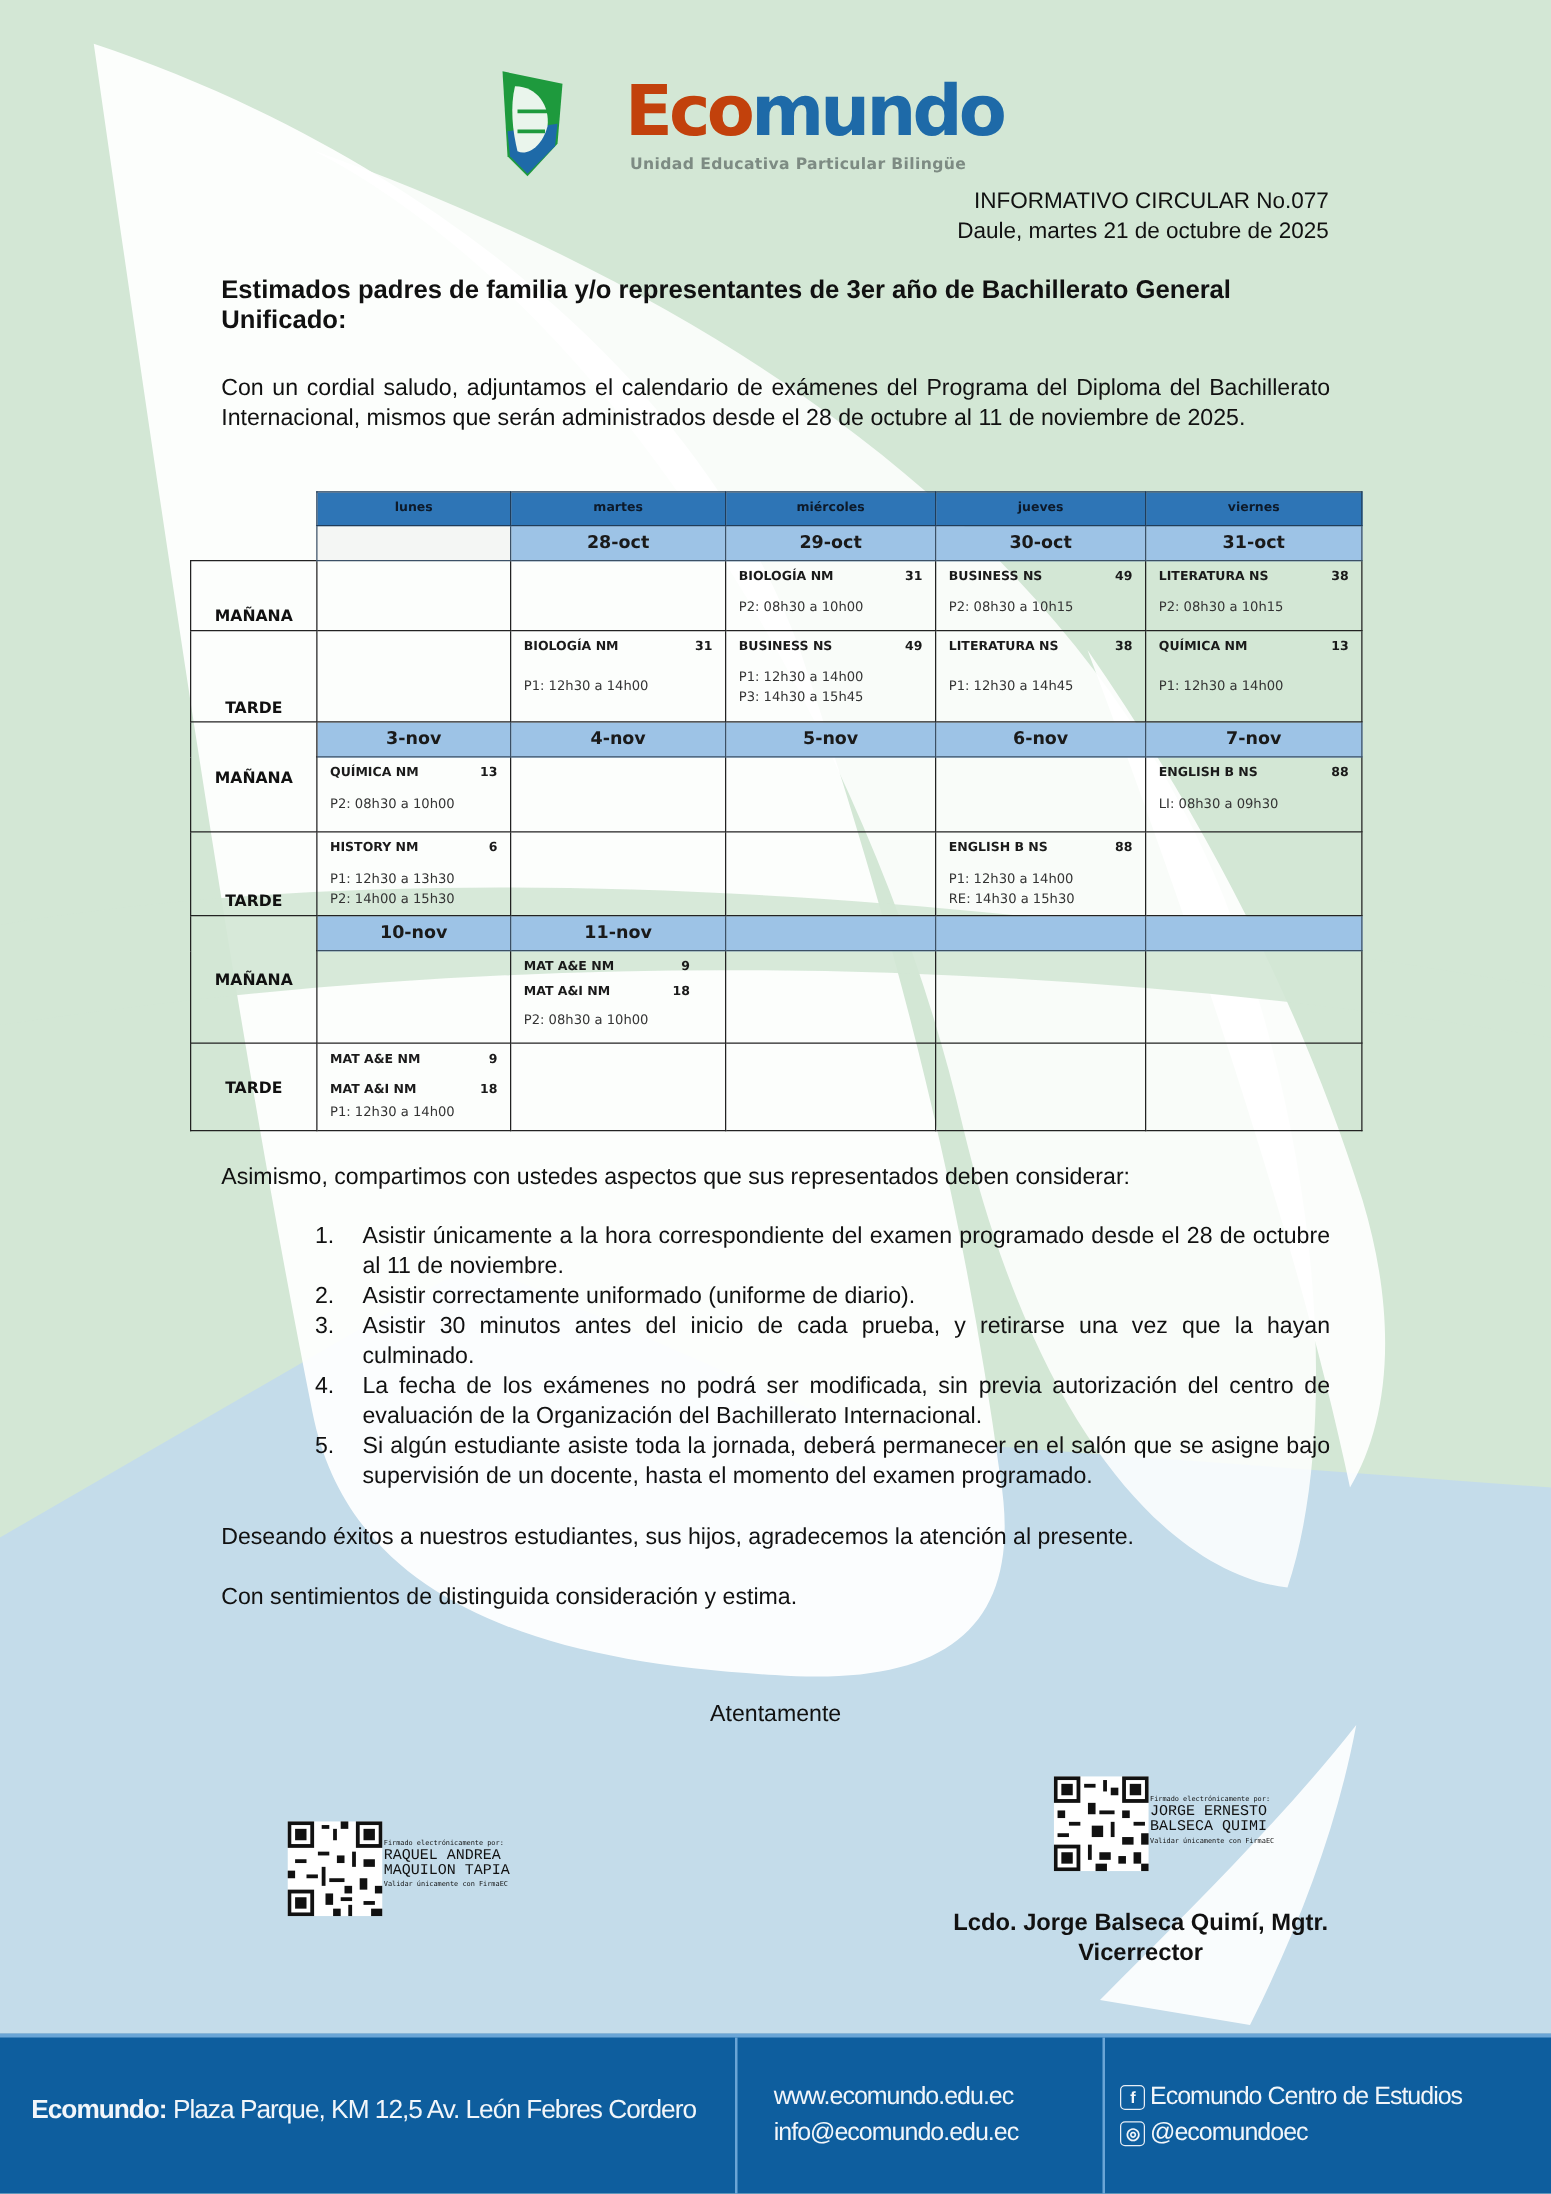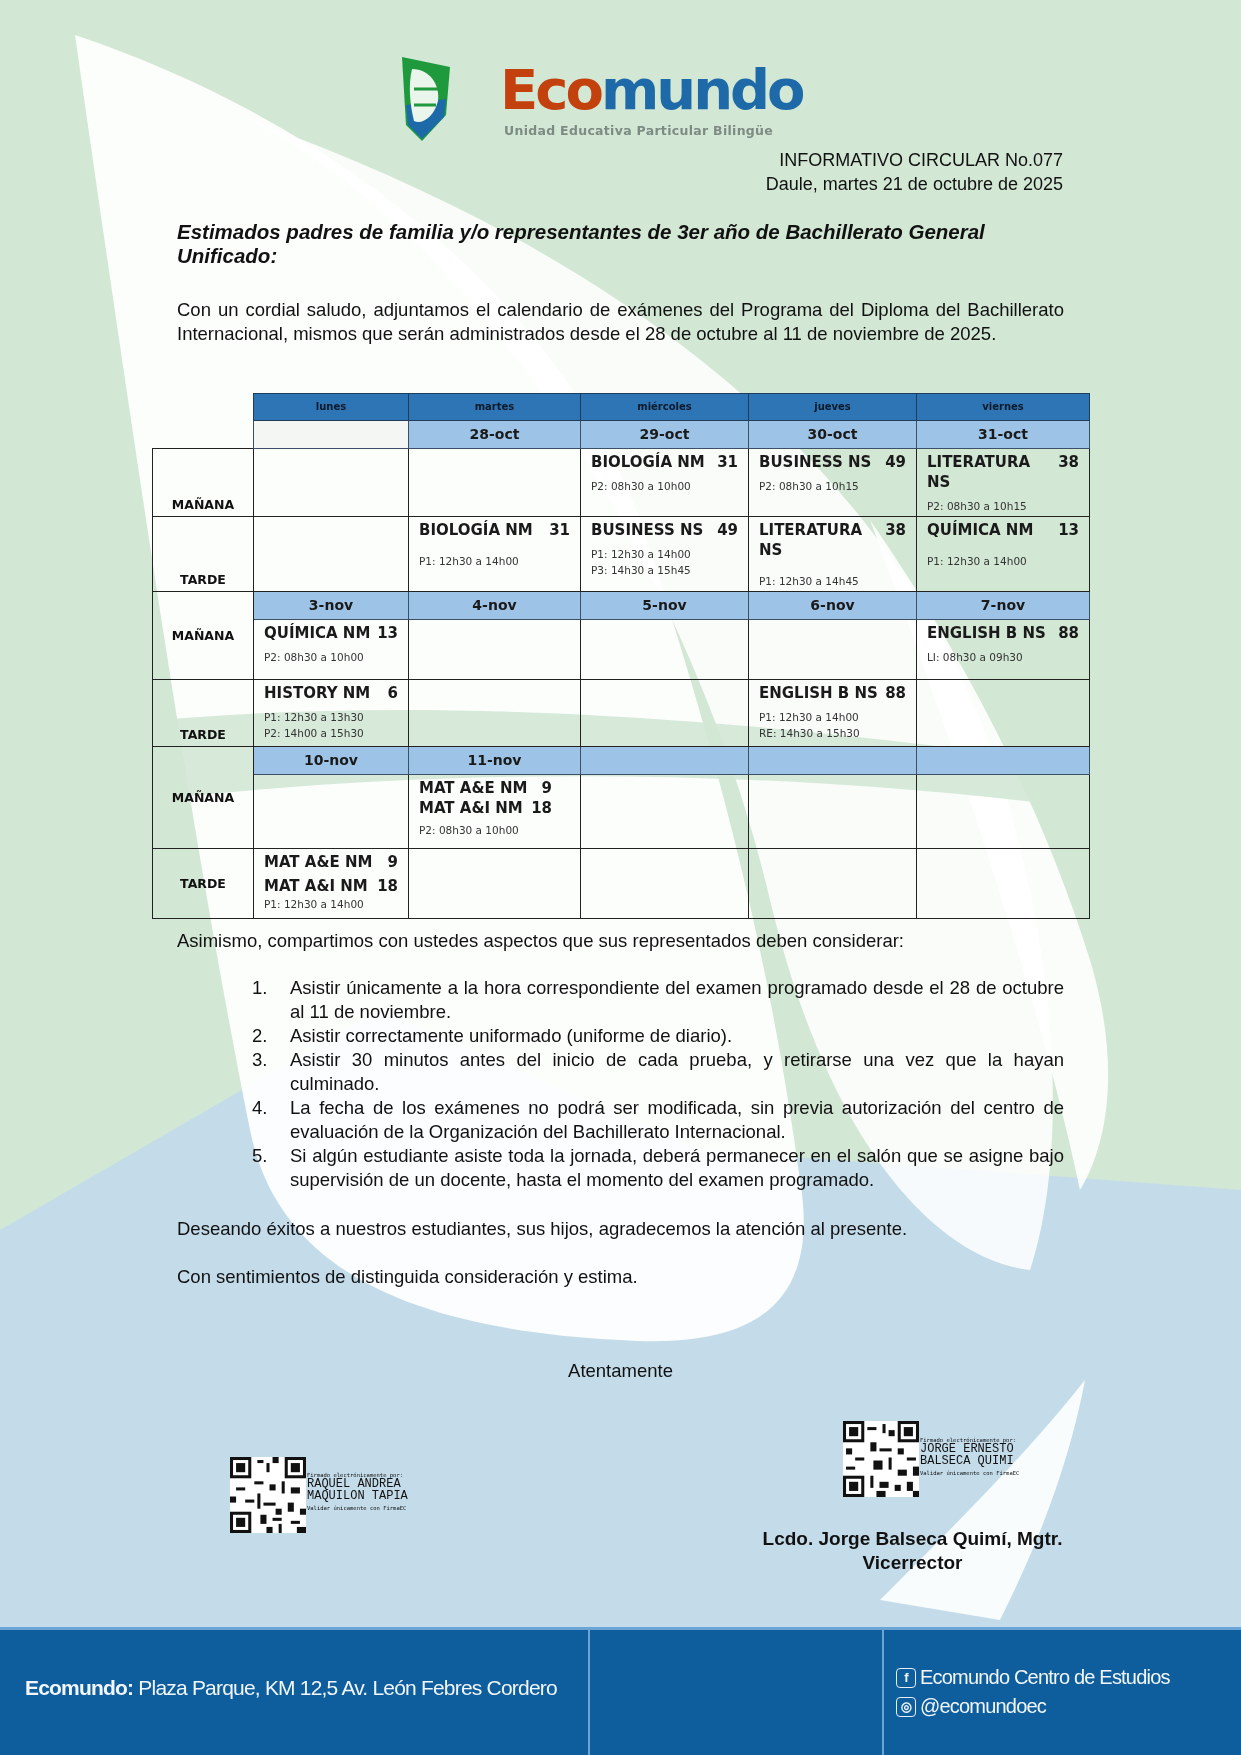"Estimados padres de familia y/o" .greeting { font-style: italic -> none }
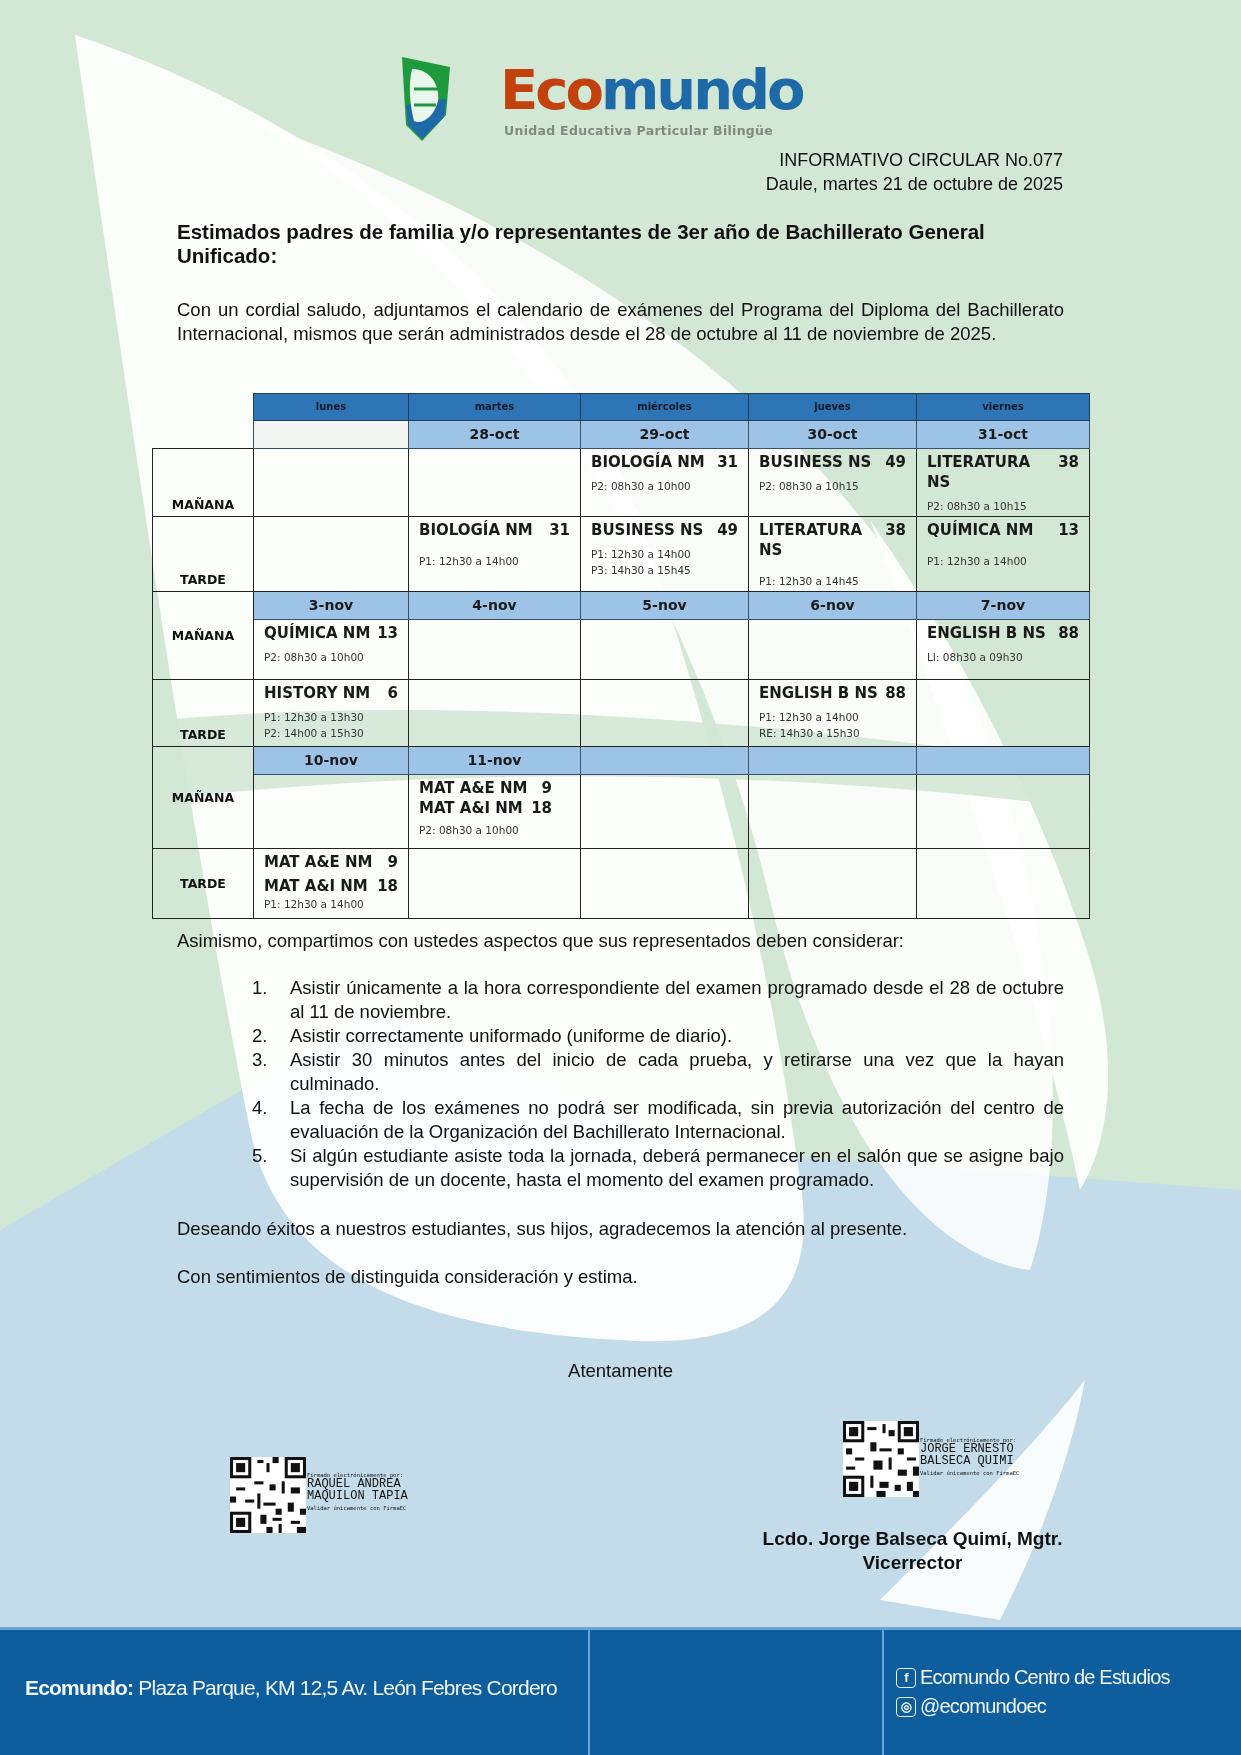"BIOLOGÍA NM" .exam { font-size: 15px -> 10px }
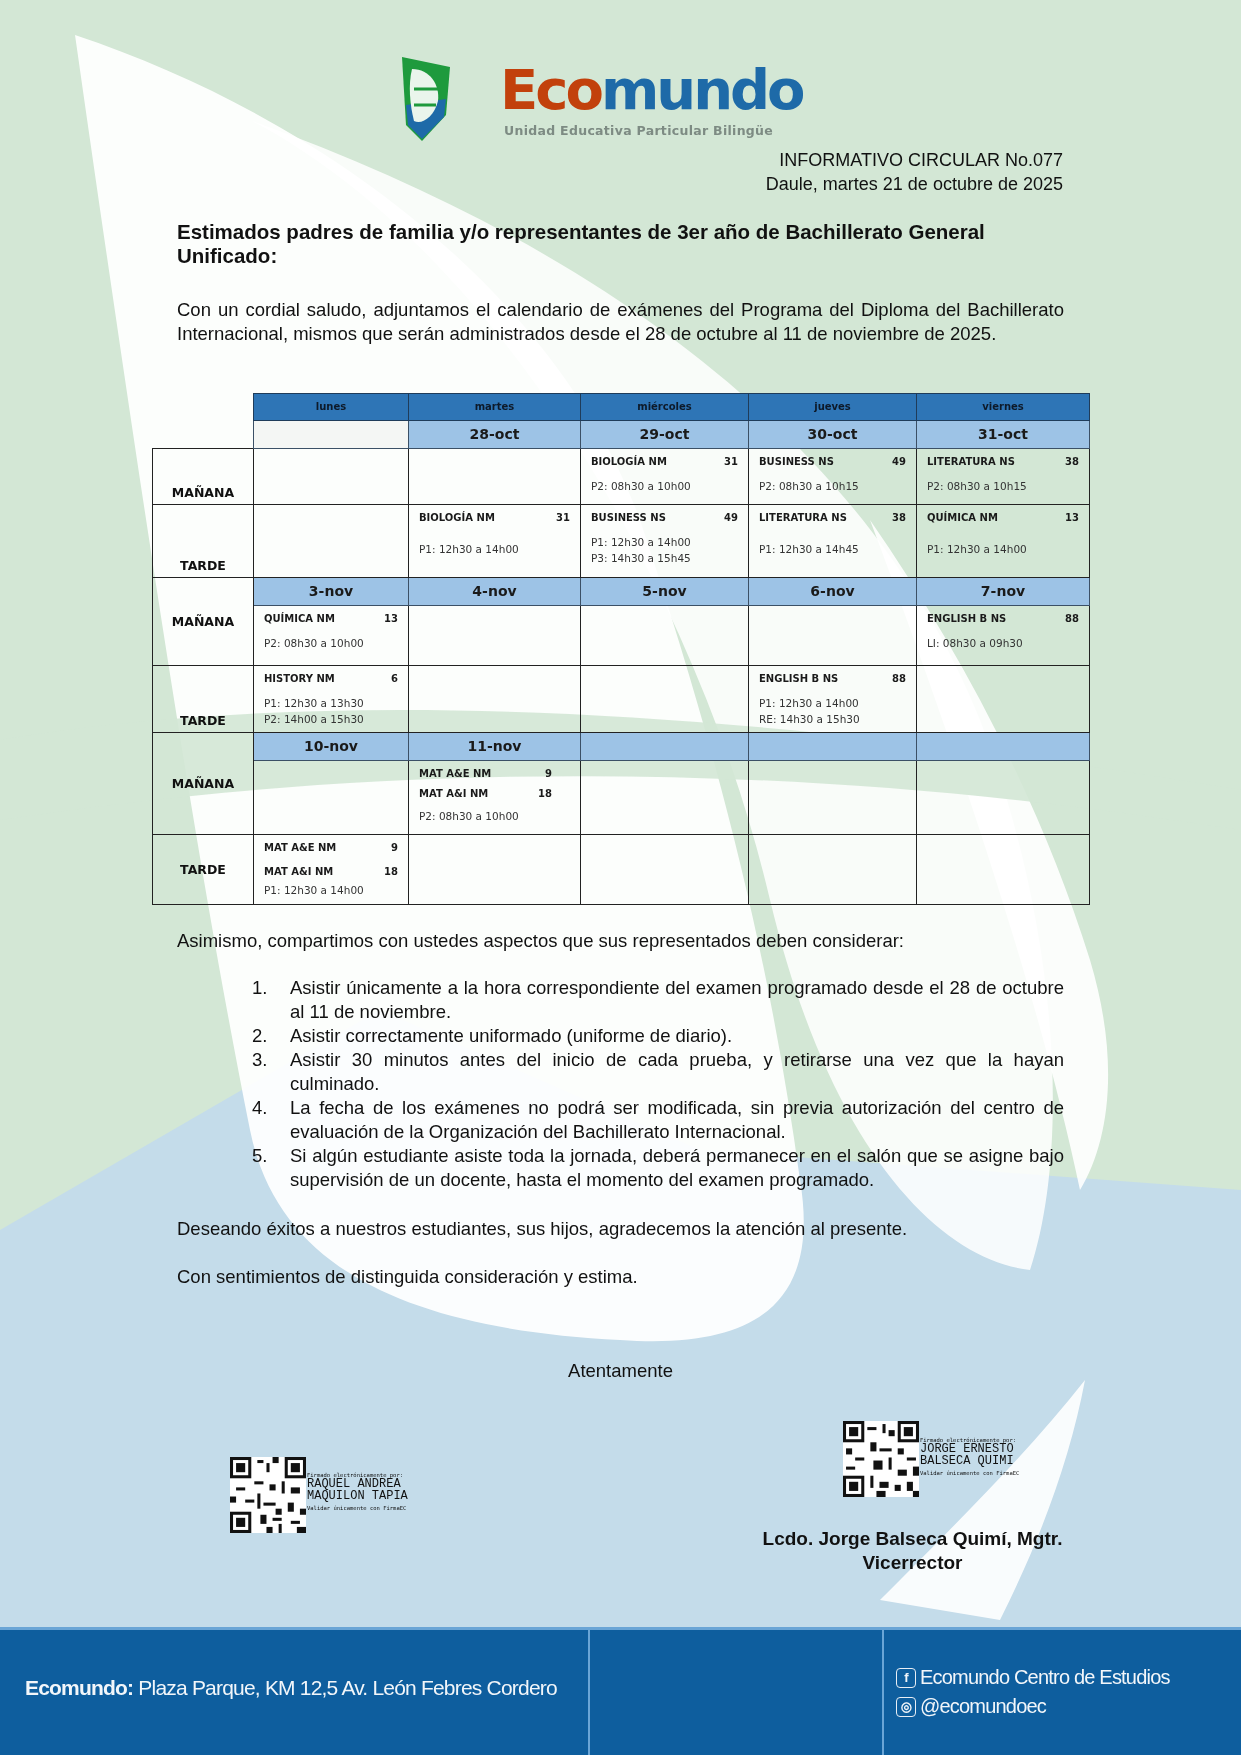"www.ecomundo.edu.ec" div.ft-web { html: none -> <div> <div>www.ecomundo.edu.ec</div> <div>info@ecomundo.edu.ec</div> </div> }
